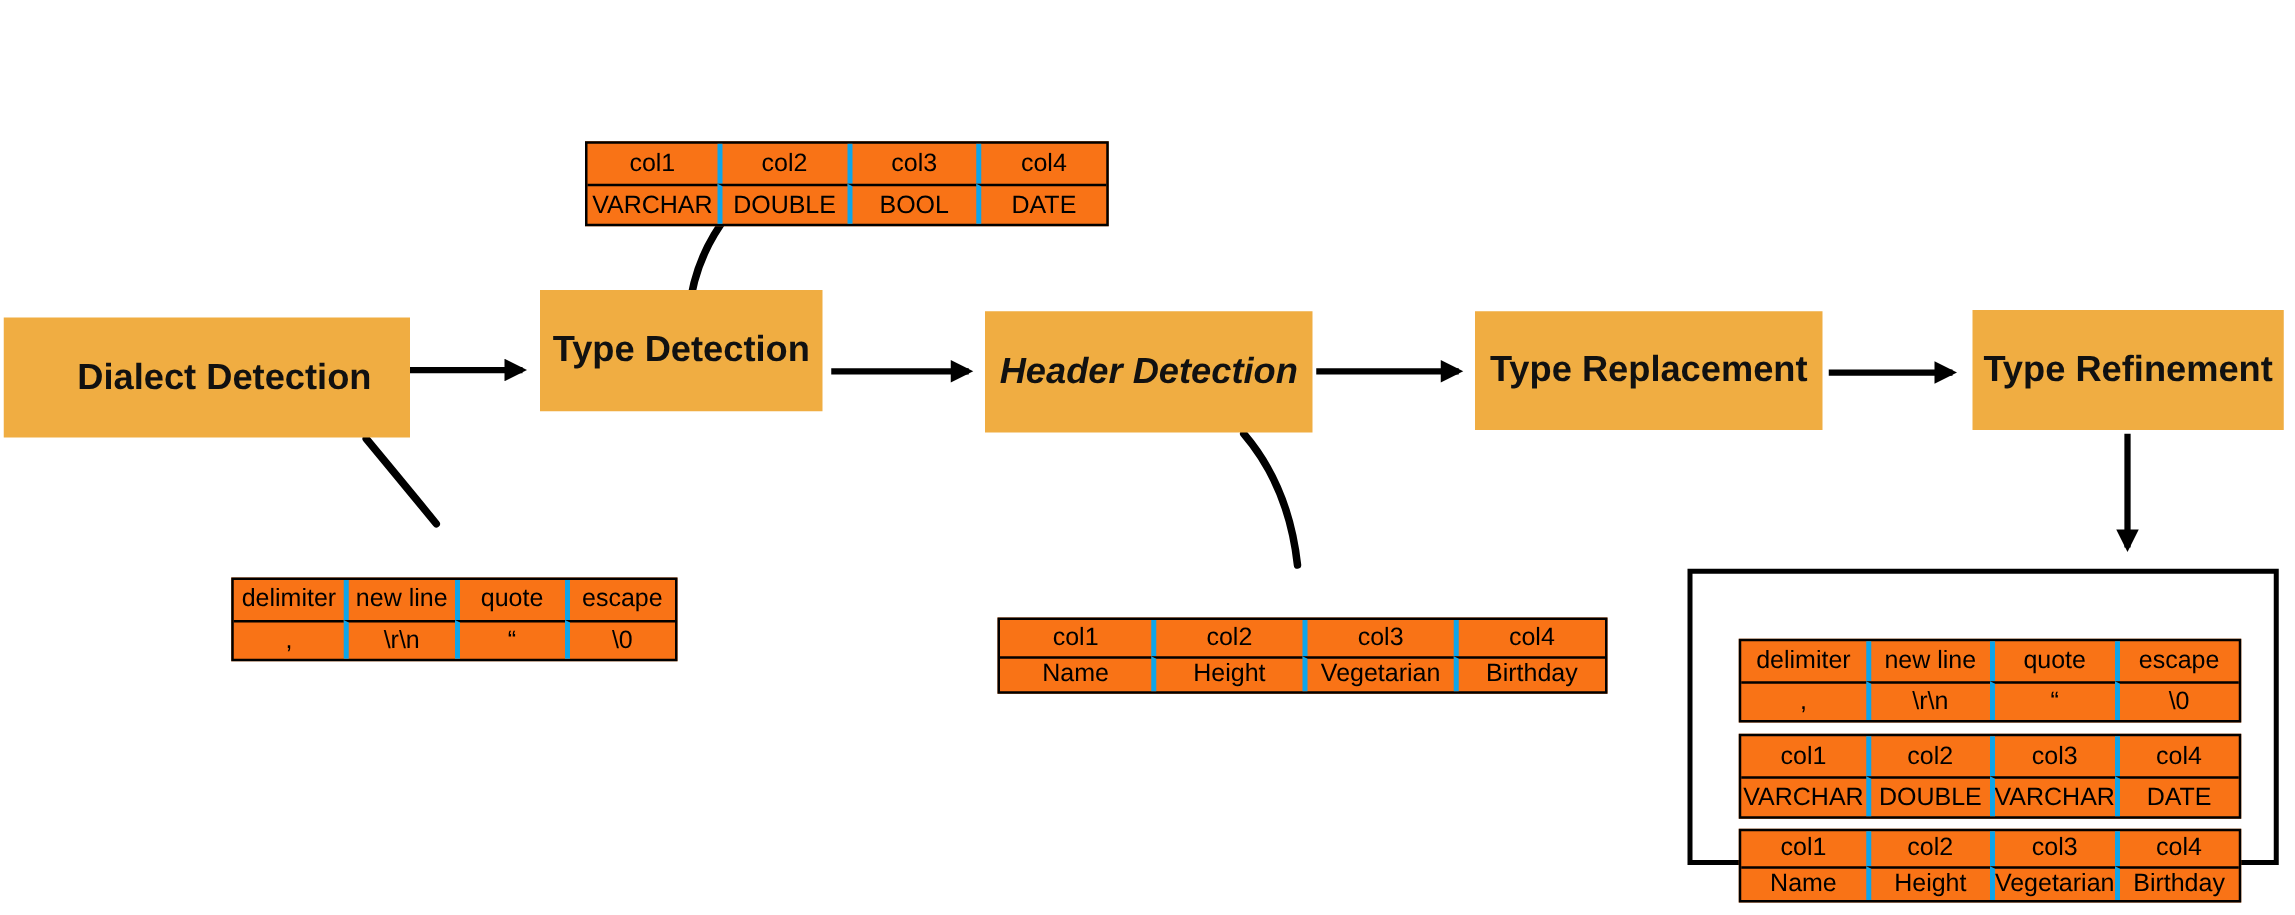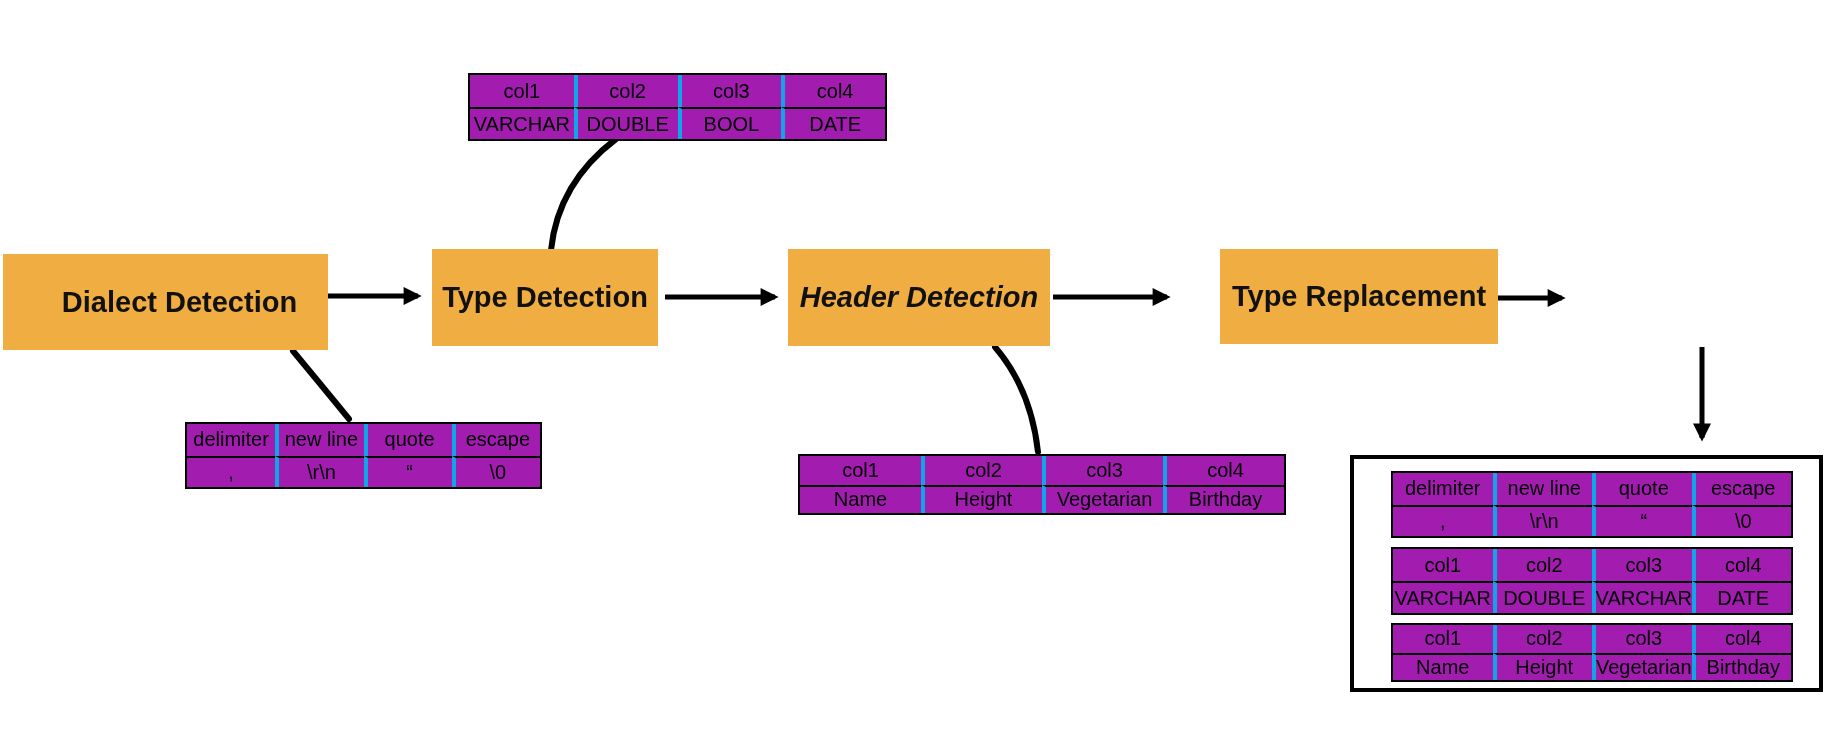"col1" .dtable { background: #a21caf -> #f97316; margin-top: none -> 40px }
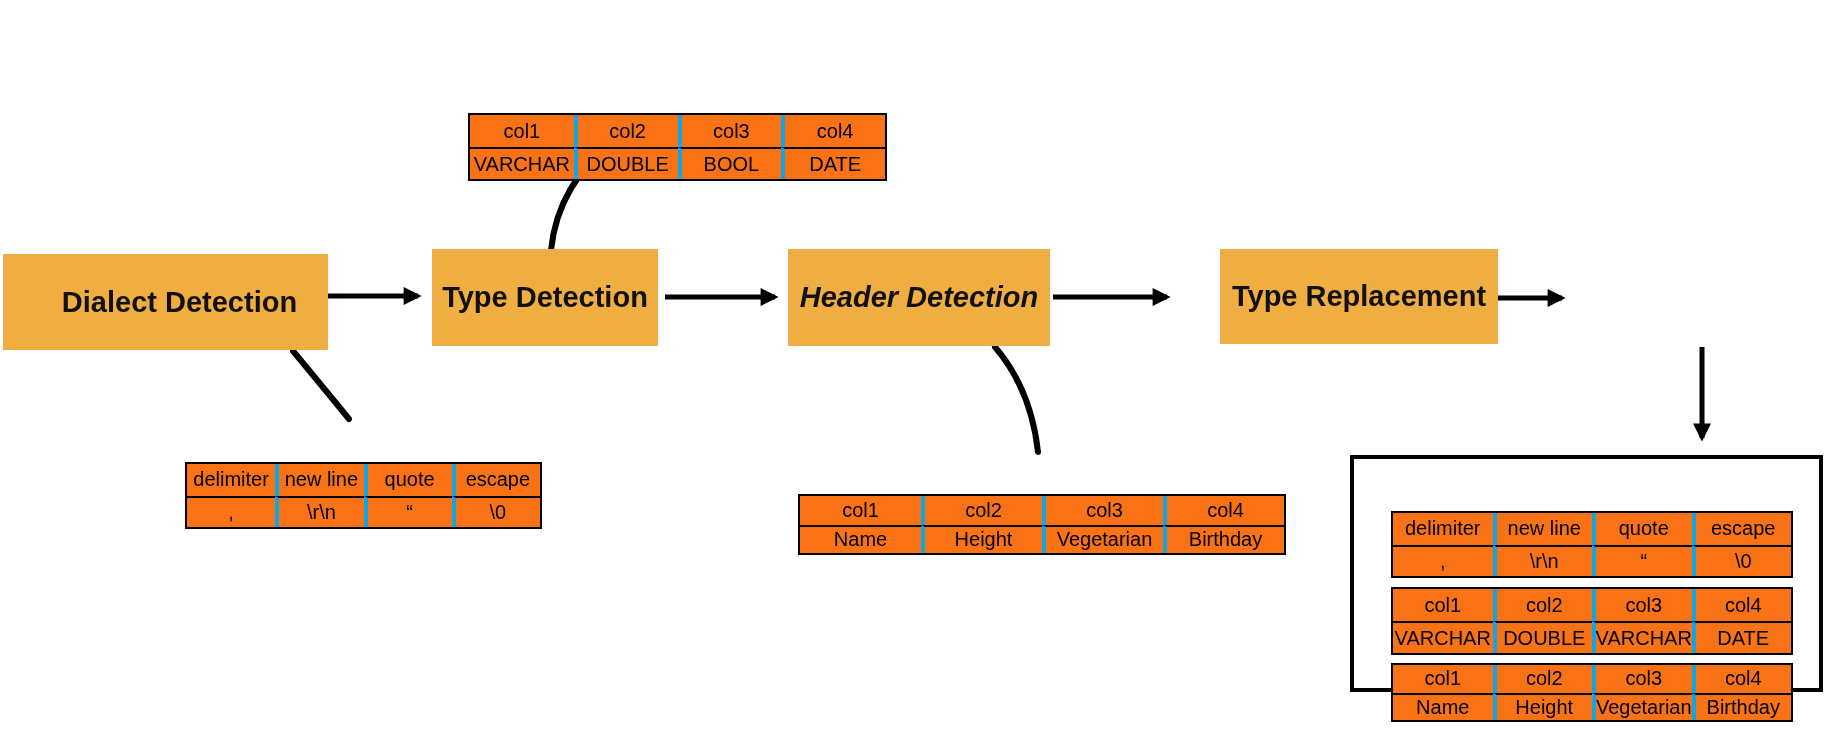"Type Detection" div.stage { top: 249px -> 232px }
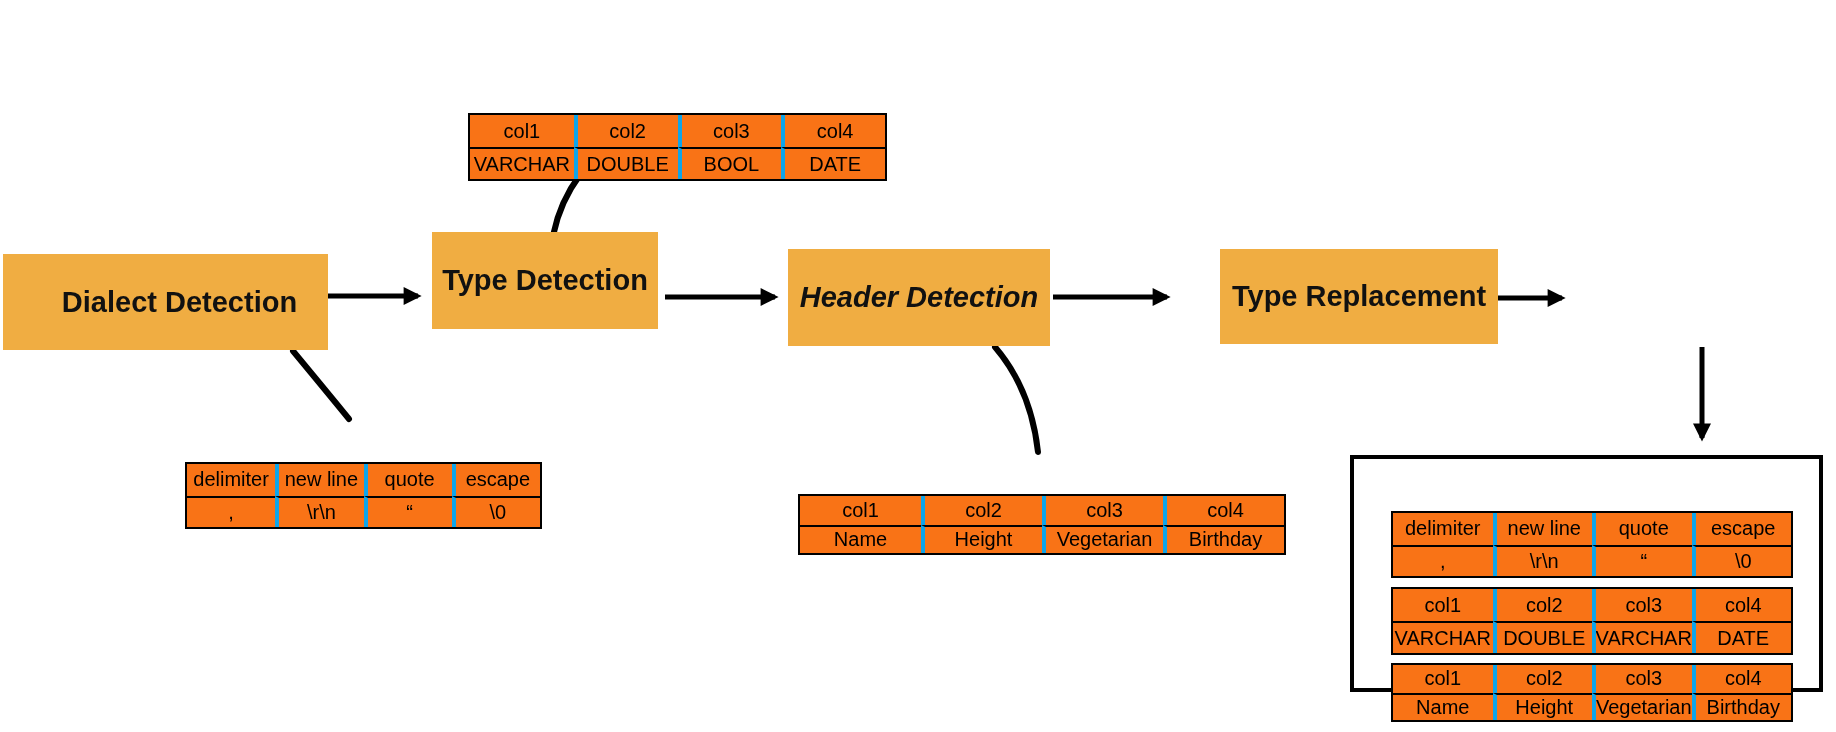"Type Replacement" div.stage { margin-left: 40px -> none }
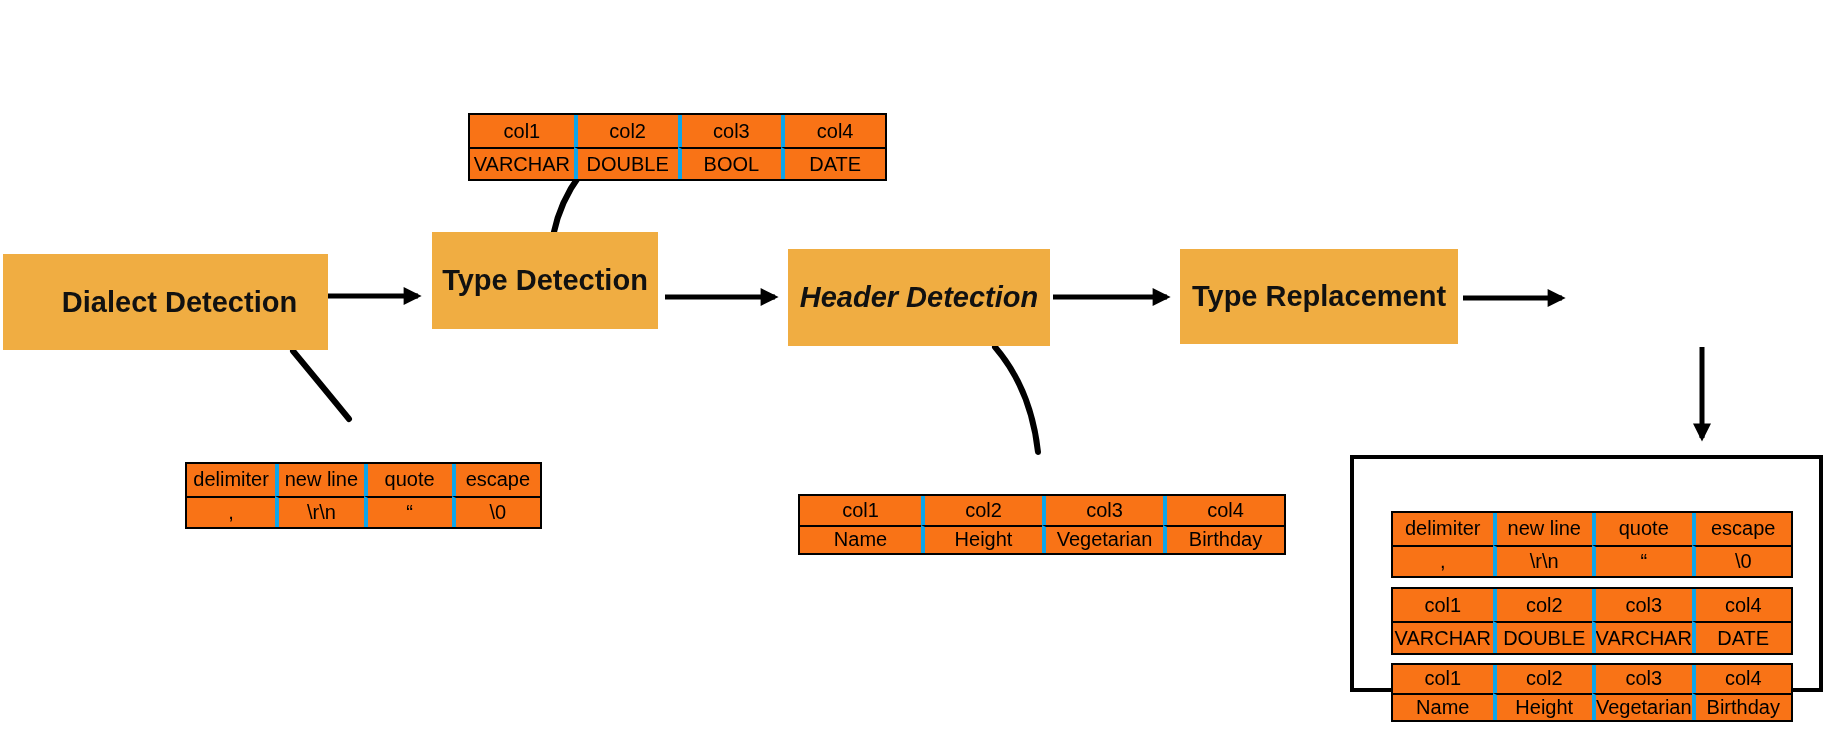"Type Refinement" div.stage { html: none -> <div>Type Refinement</div> }
